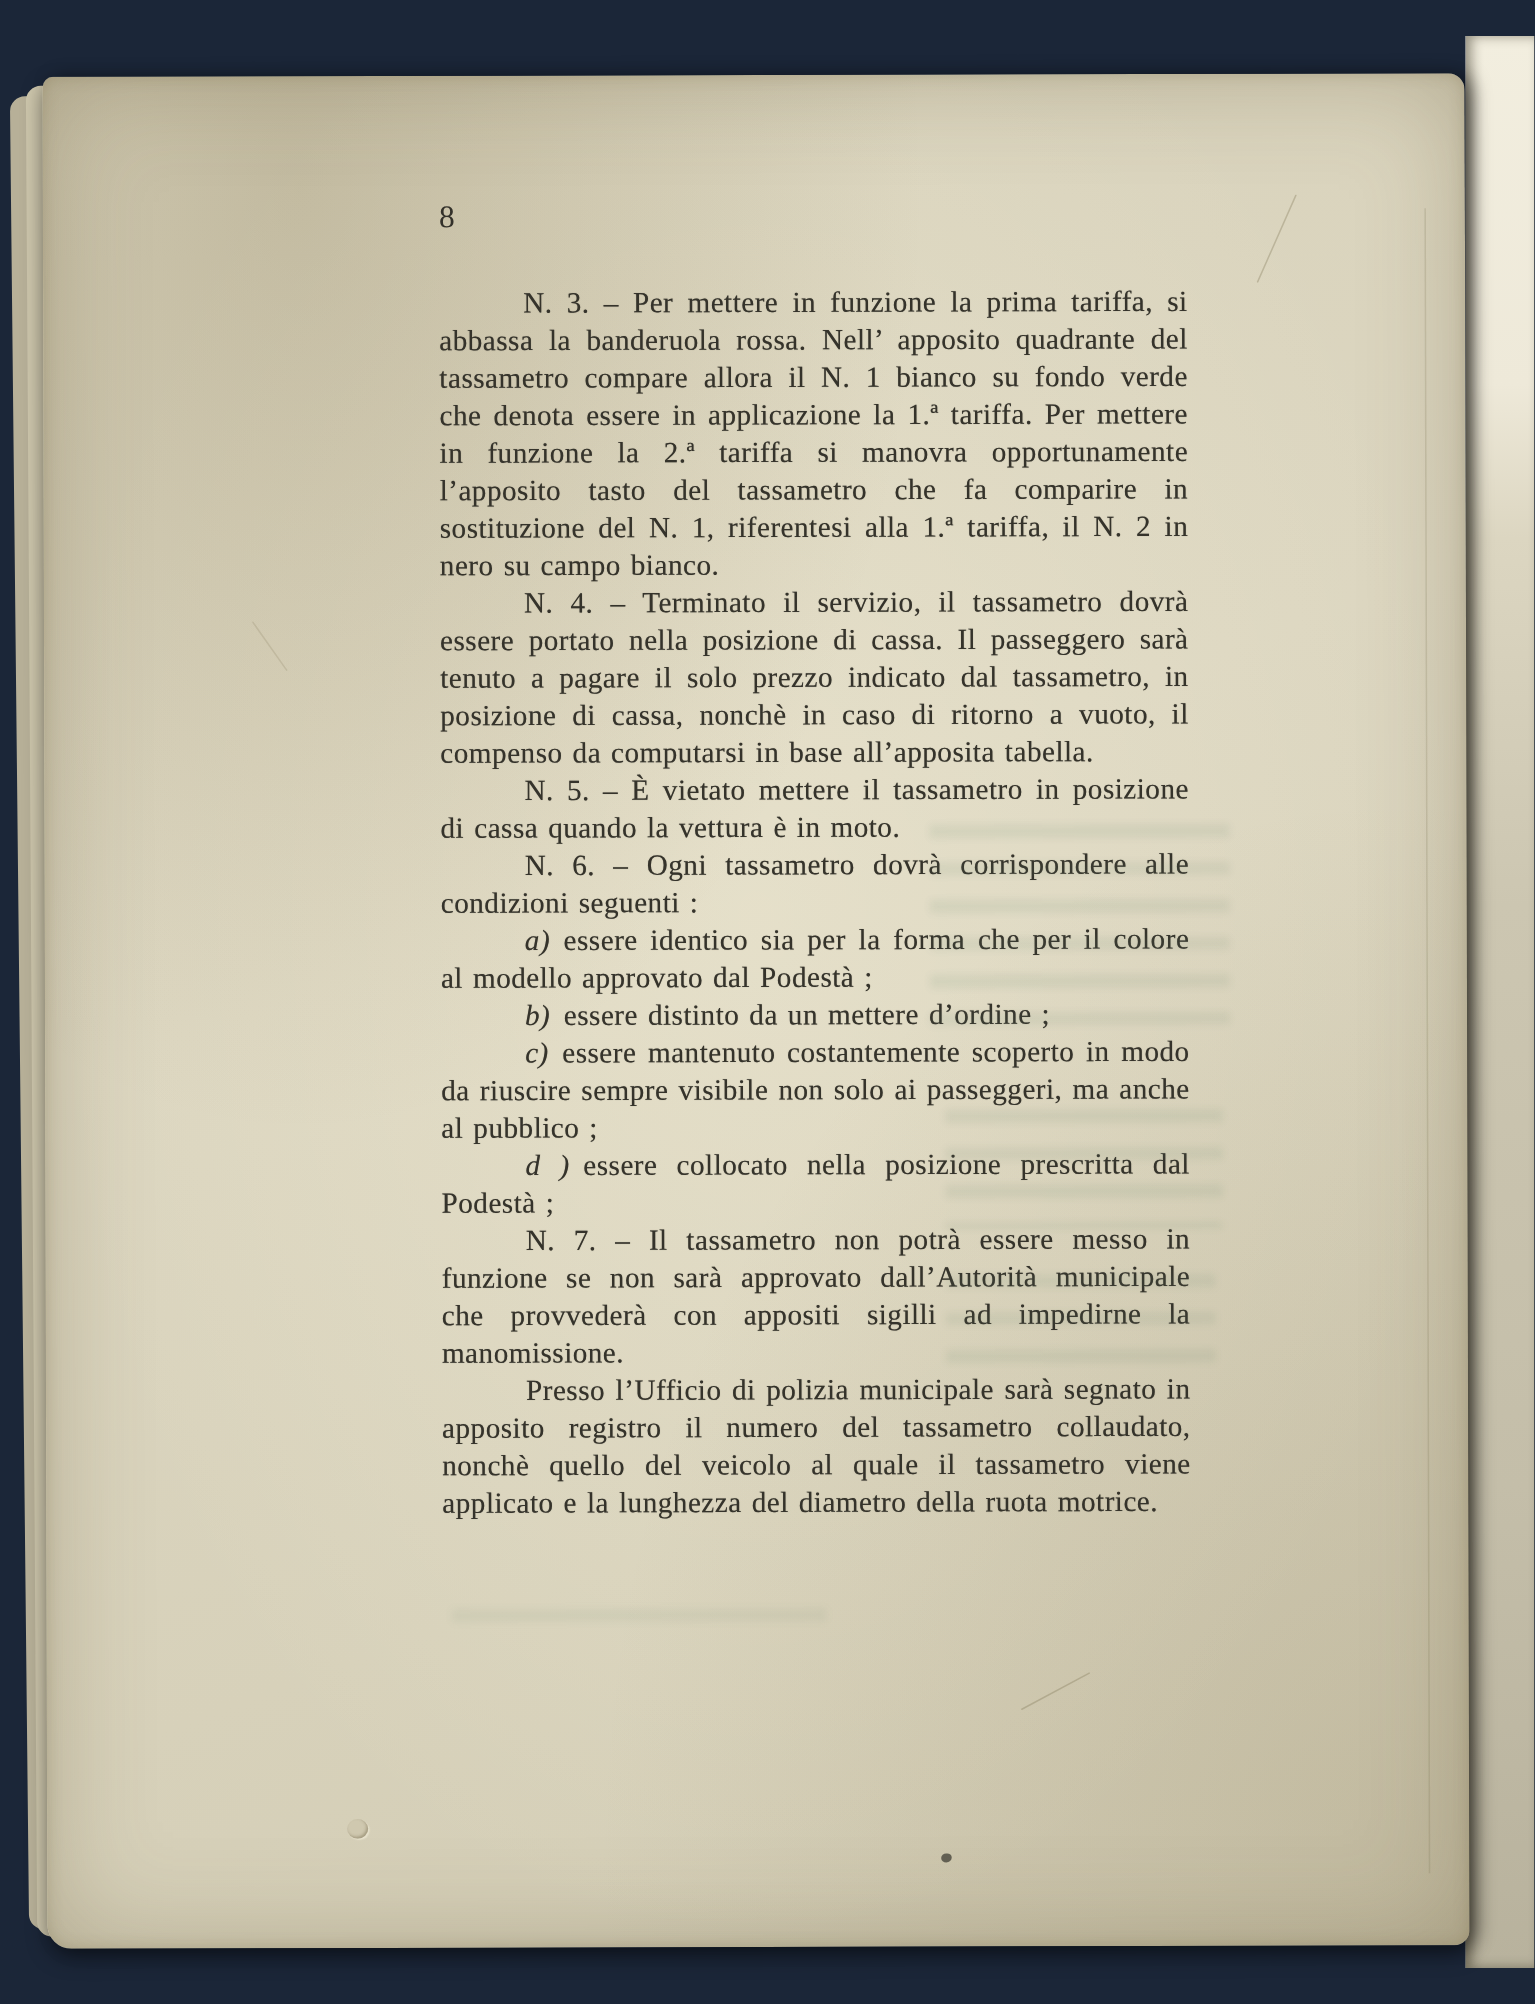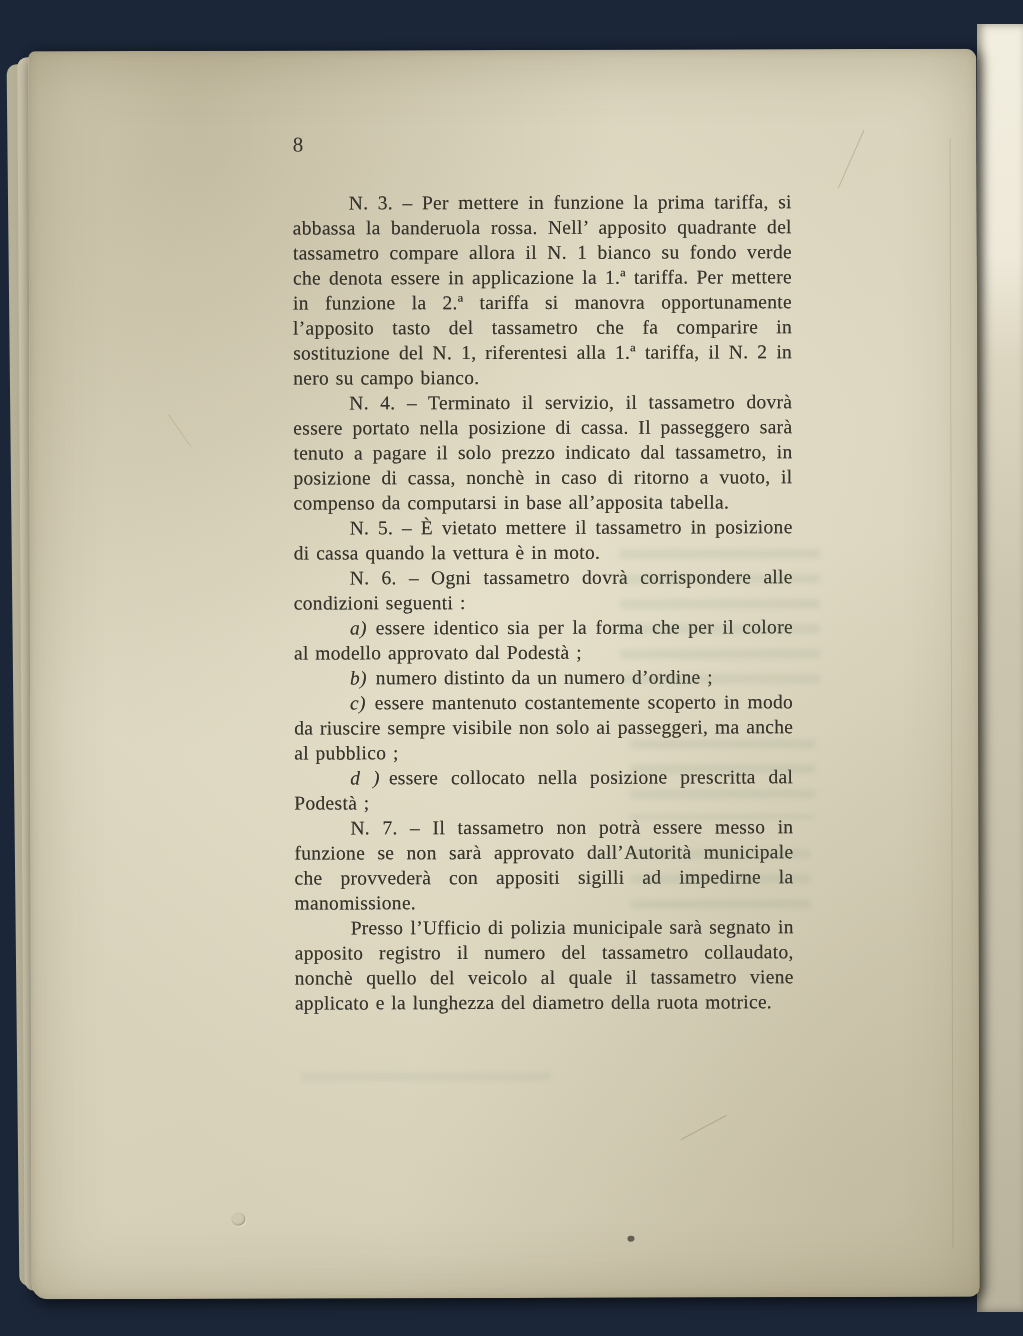"numero distinto da un numero" span { text: numero distinto da un numero -> essere distinto da un mettere }
